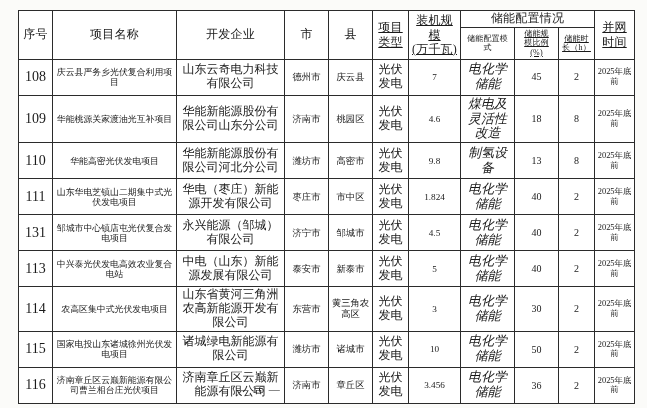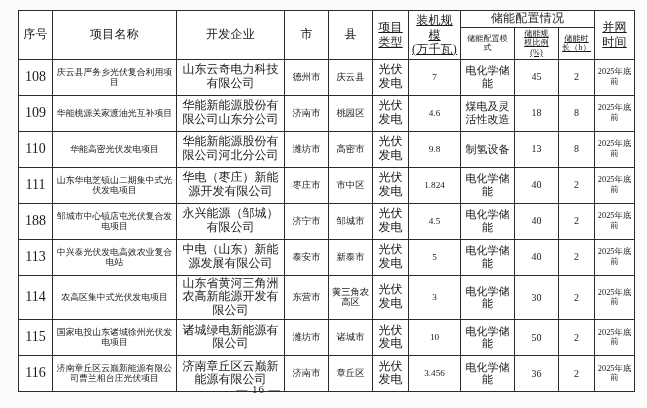"电化学储能" tr.row td.c-mode { font-size: 11px -> 13px; font-style: none -> italic }
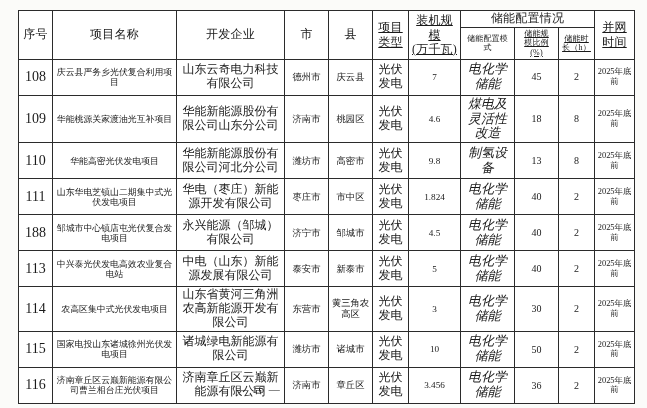"188" td.c-seq { text: 188 -> 131 }
